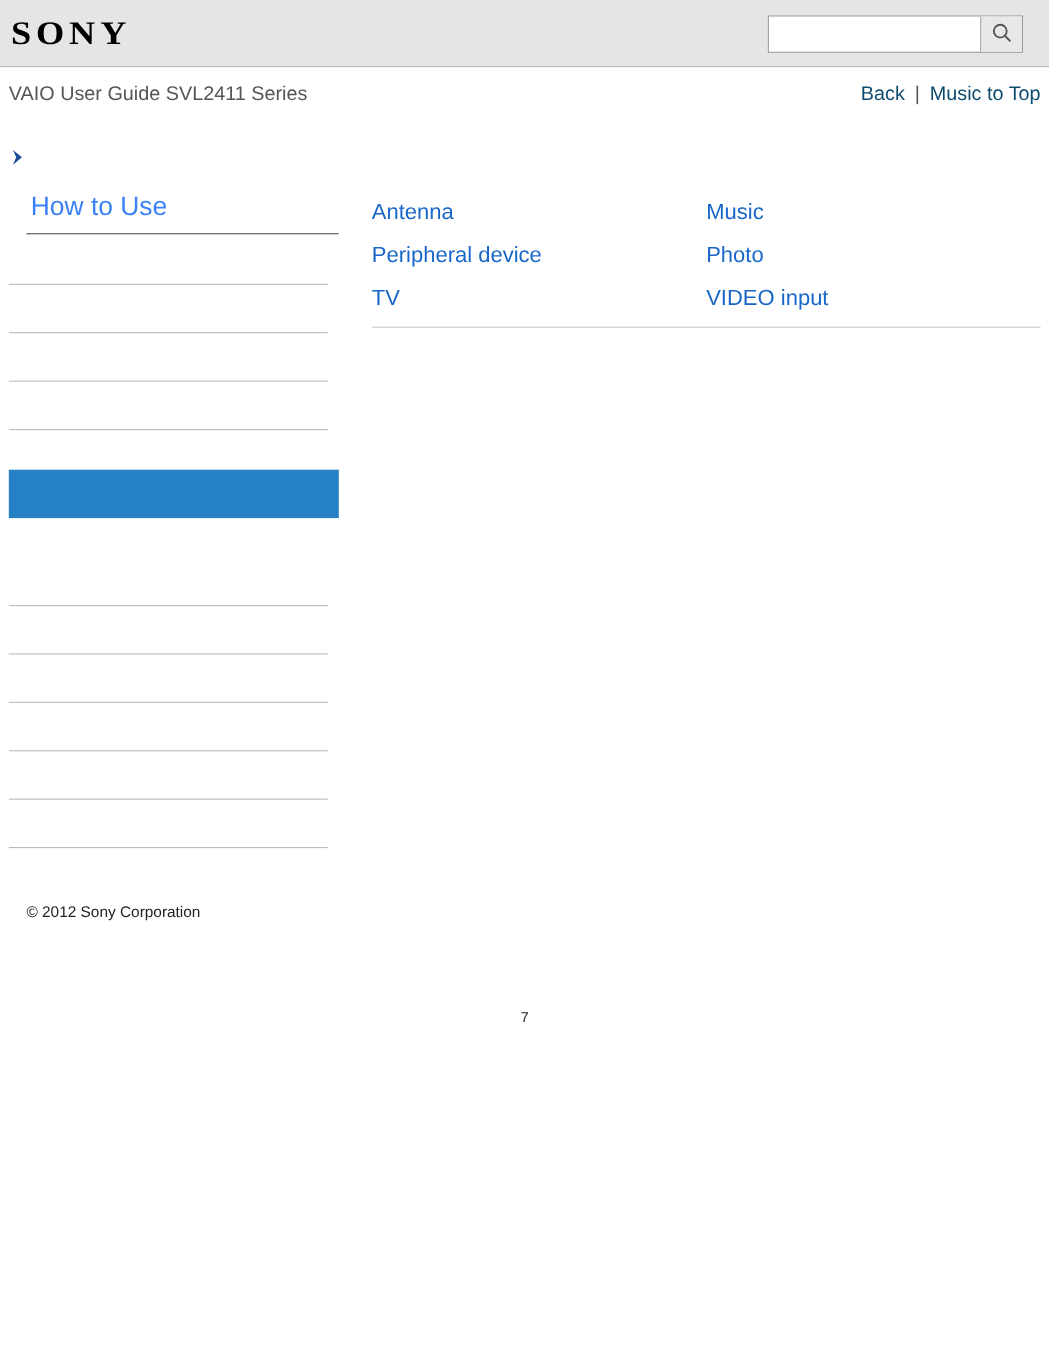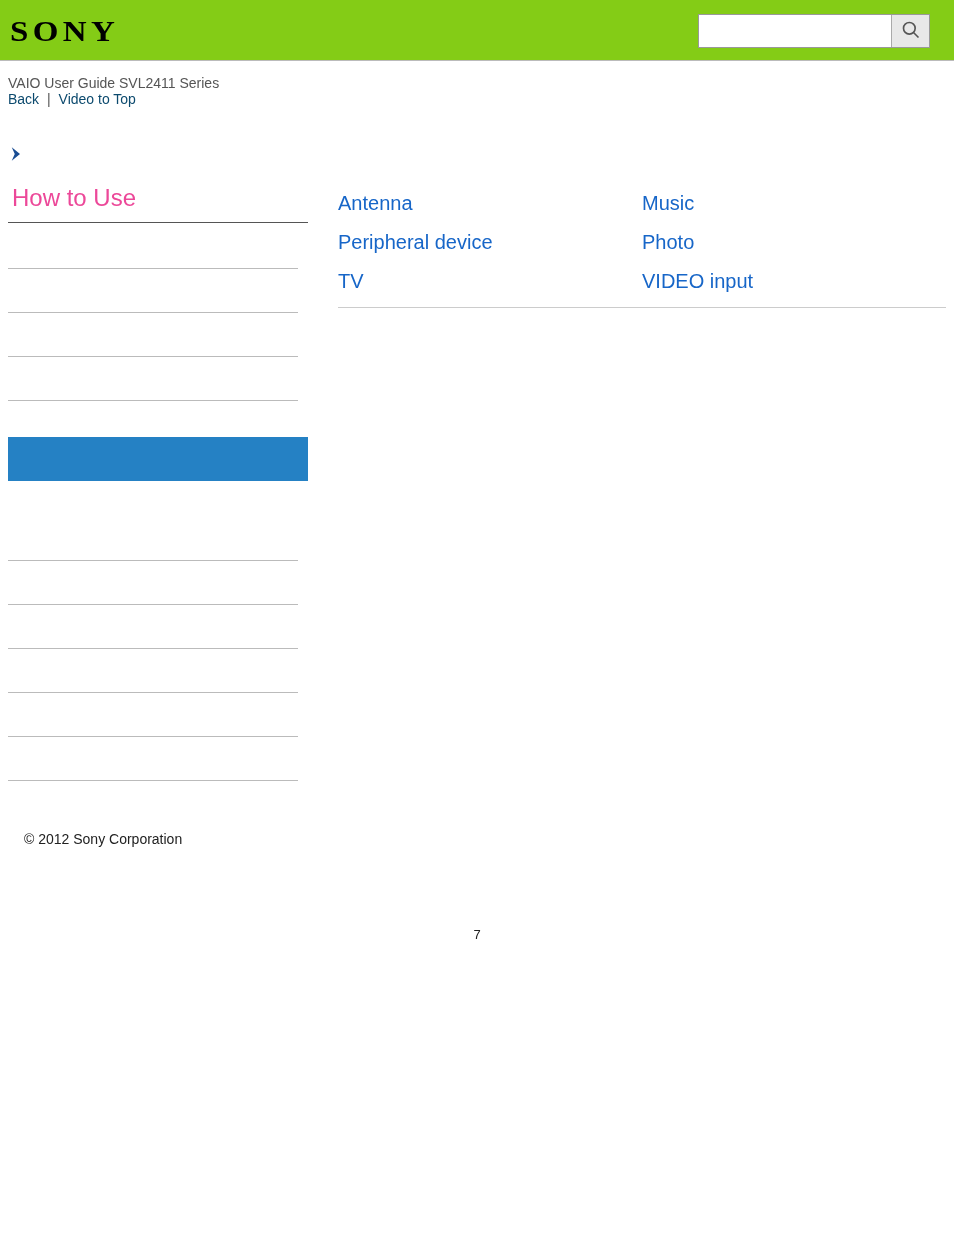"SONY" .header { background: #84cc16 -> #e5e5e5 }
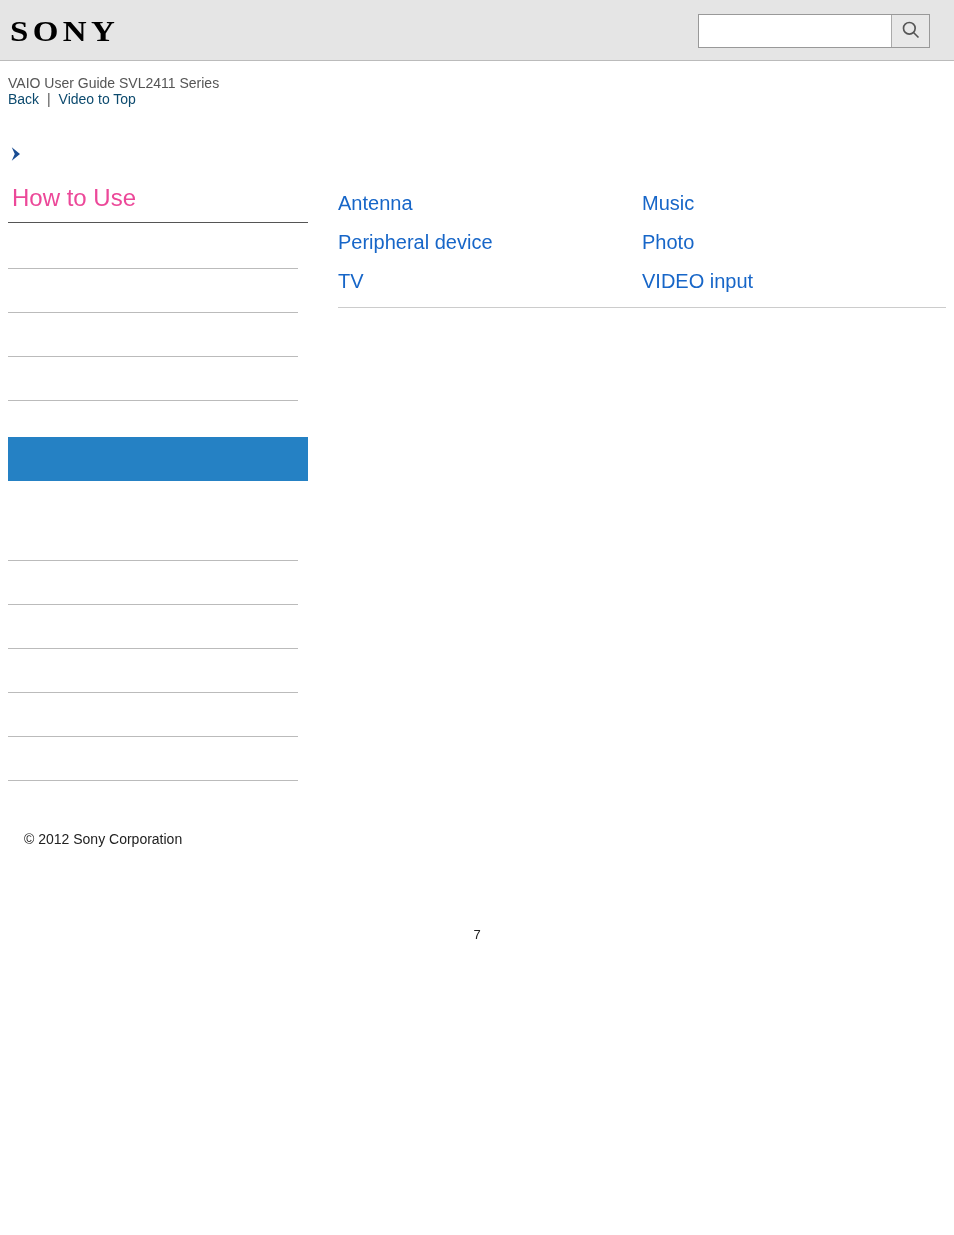"VAIO User Guide SVL2411 Series" .subheader { flex-direction: column -> none; font-size: 14px -> 18px }
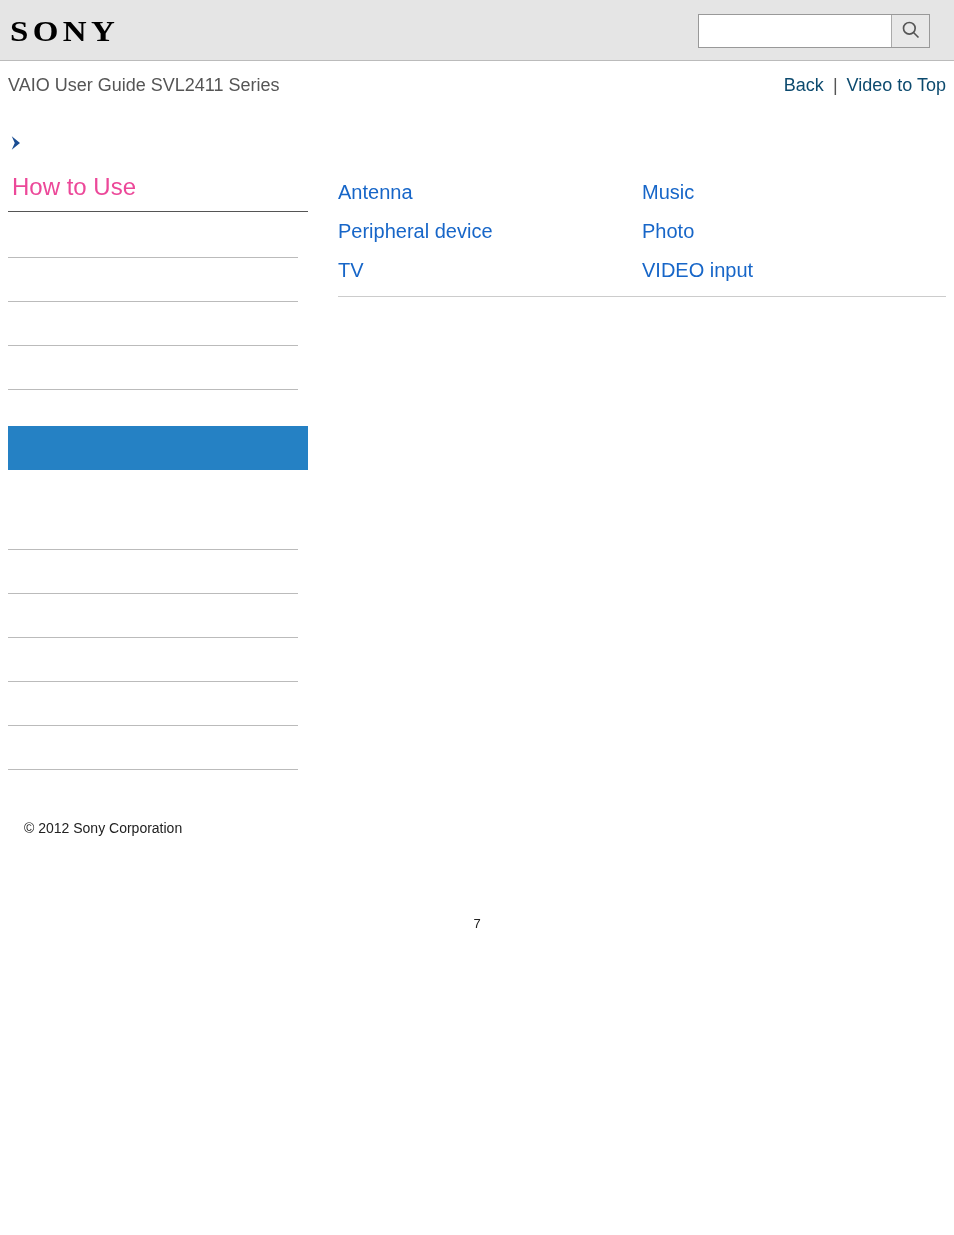"Video to Top" a { text: Video -> Music }
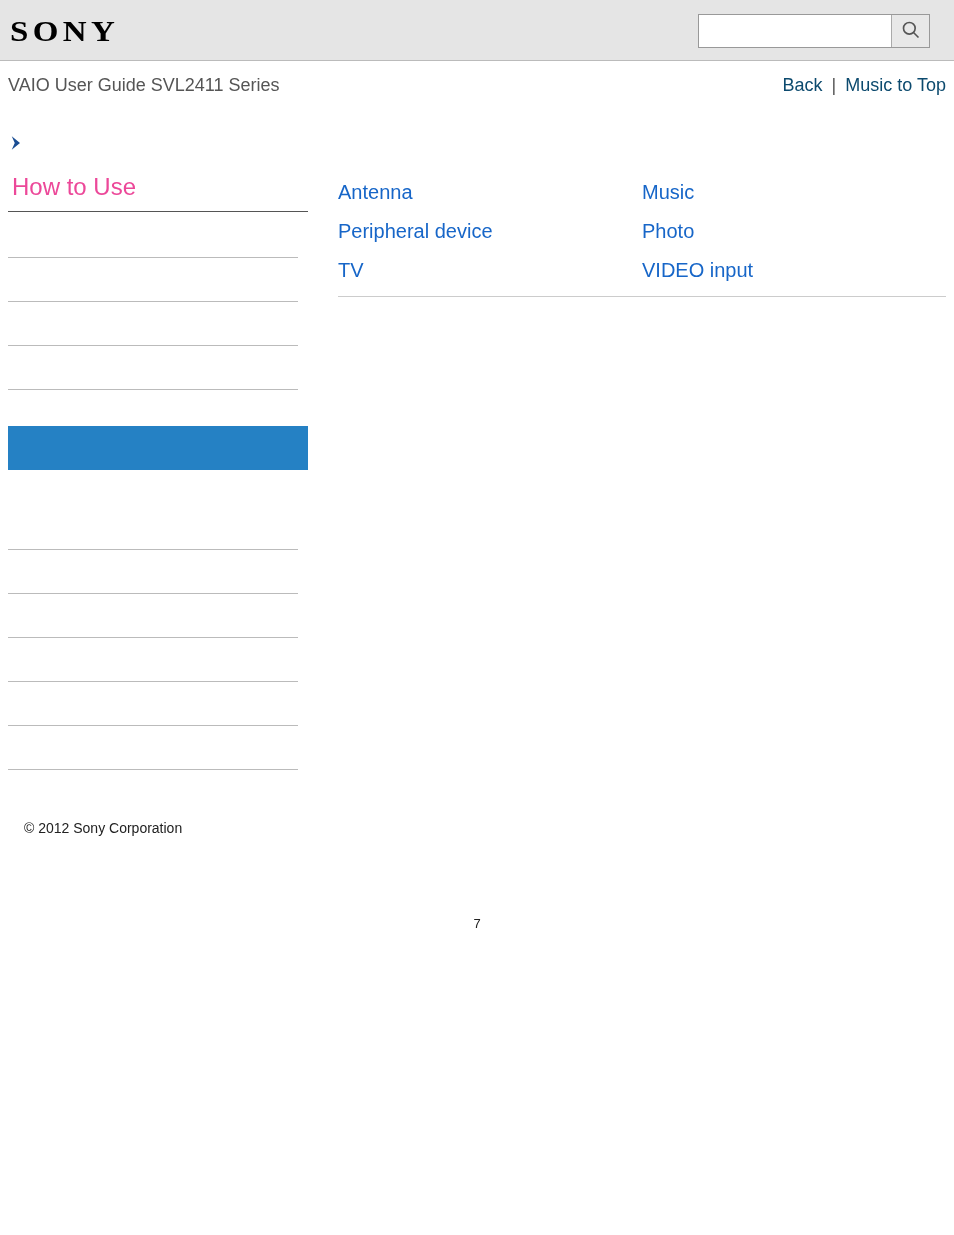"How to Use" .sidebar-title { color: #ec4899 -> #3b82f6; margin-left: none -> 16px }
